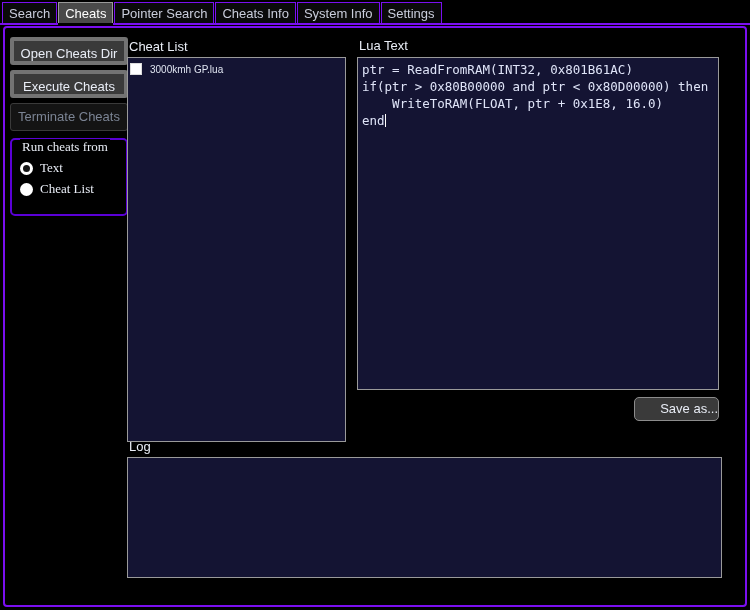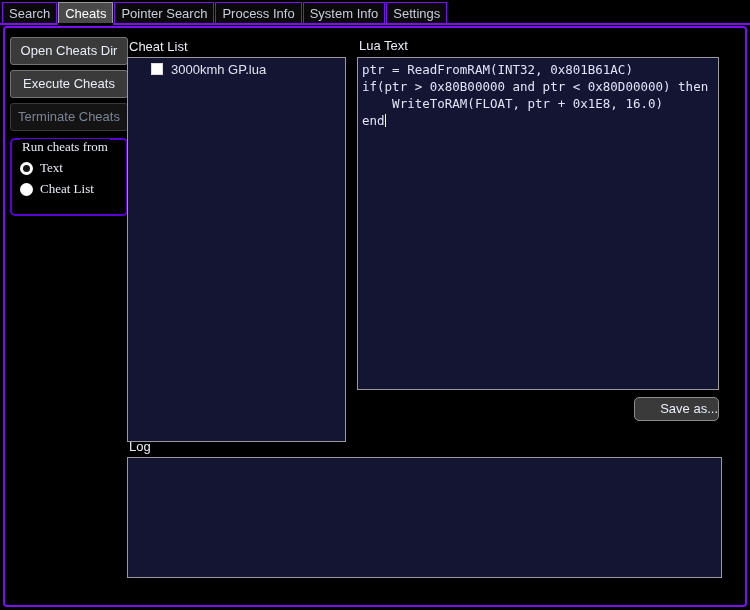"Process Info" div.tab { text: Process -> Cheats }
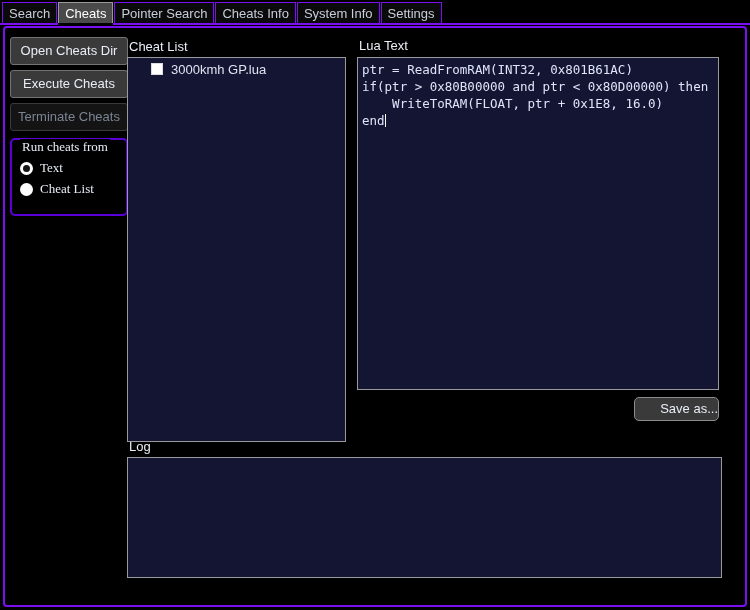"Open Cheats Dir" .sbtn { border: 1px solid #737373 -> 4px solid #737373 }
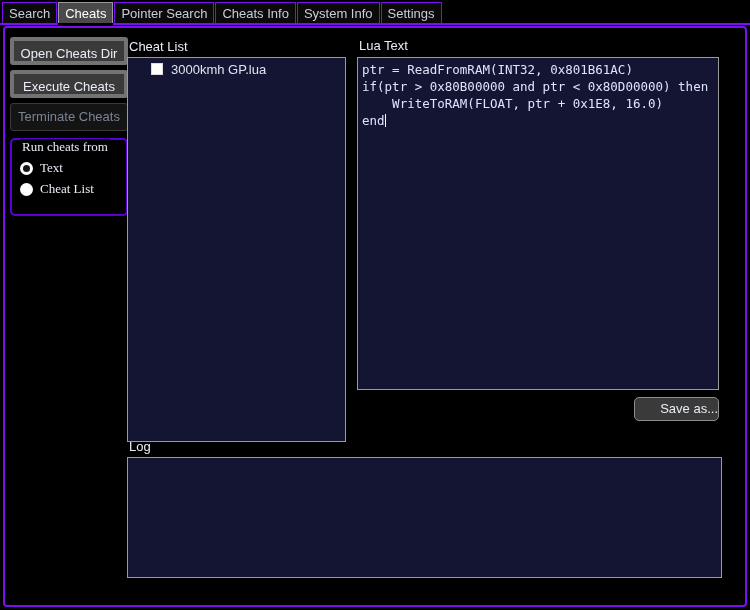"3000kmh GP.lua" .cl-item { font-size: 13px -> 10px; padding-left: 23px -> 2px }
